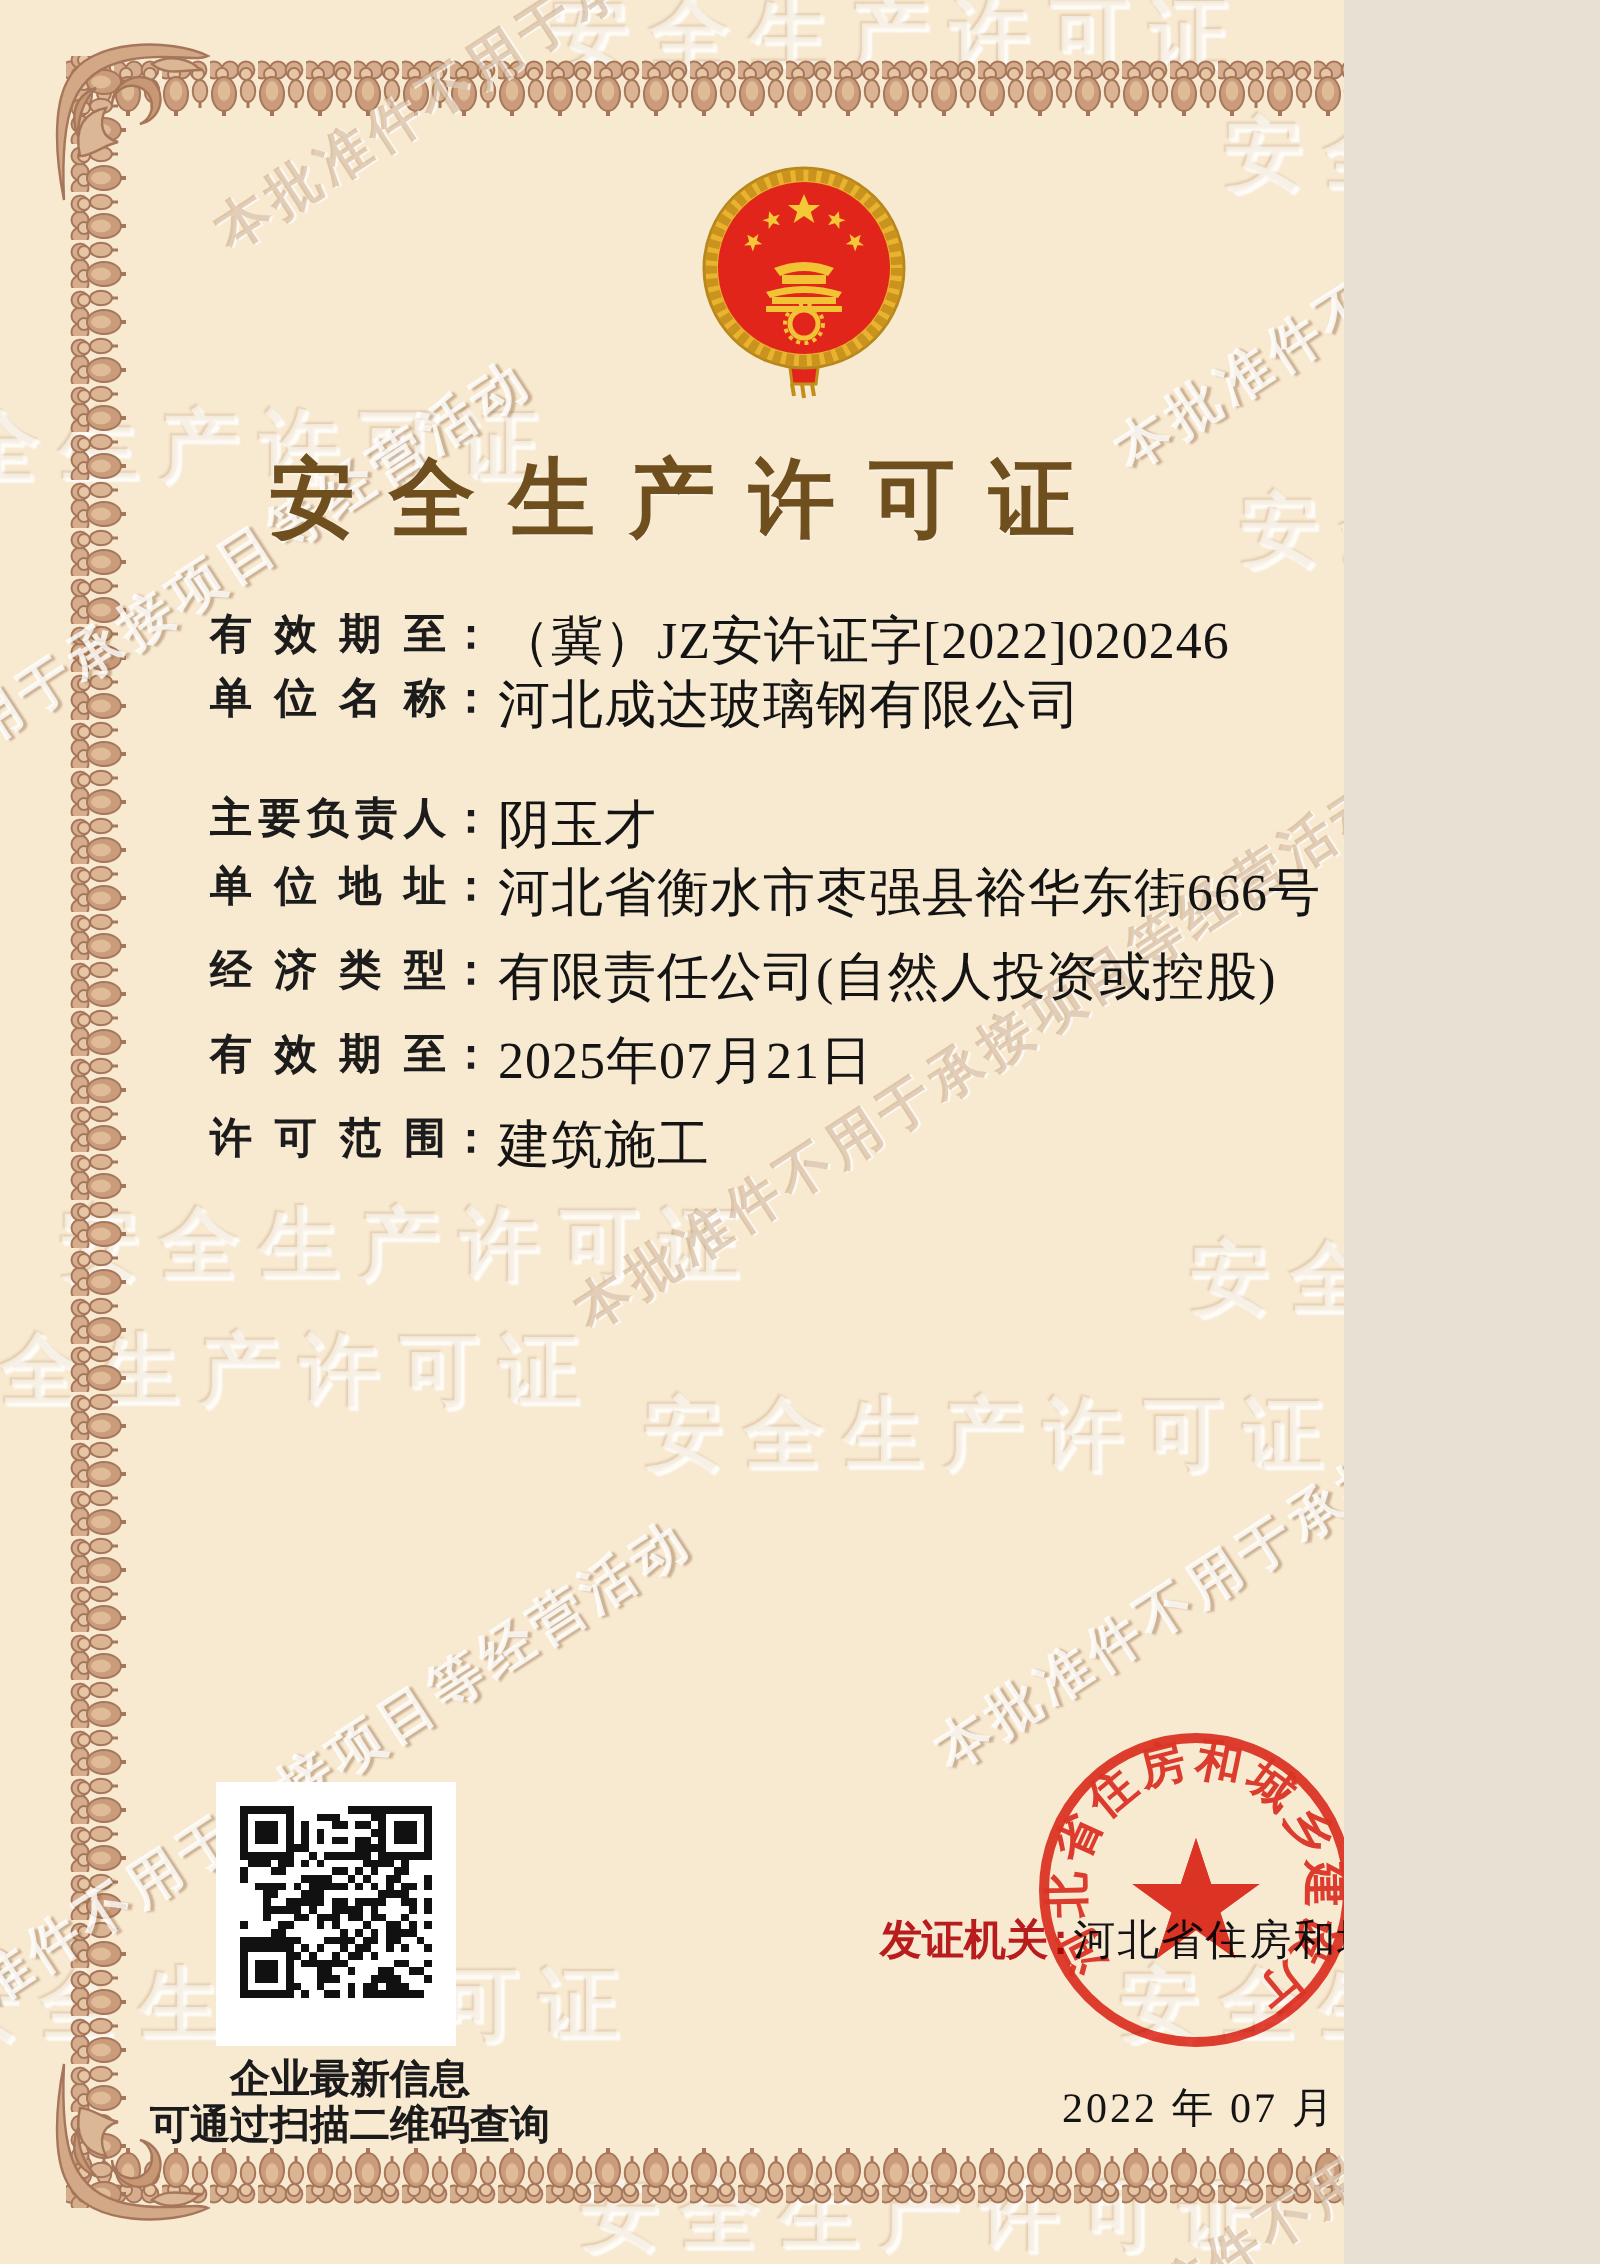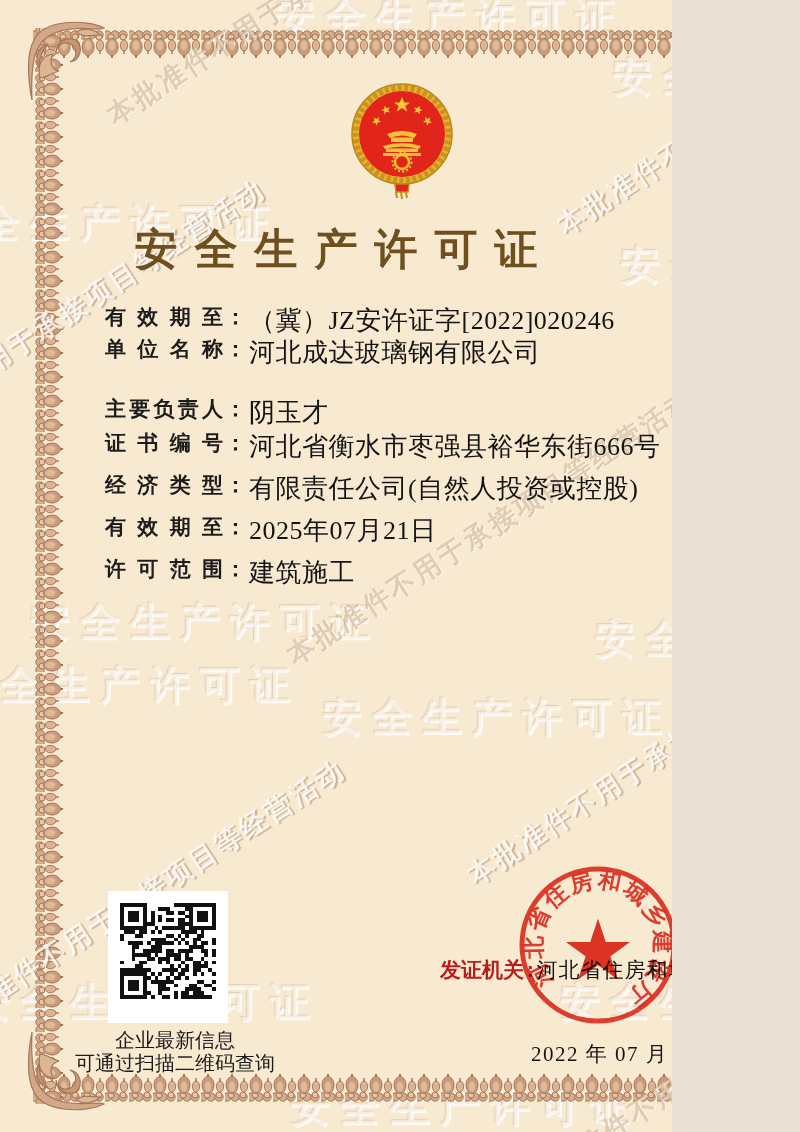"证书编号" span.f-label { text: 证书编号 -> 单位地址 }
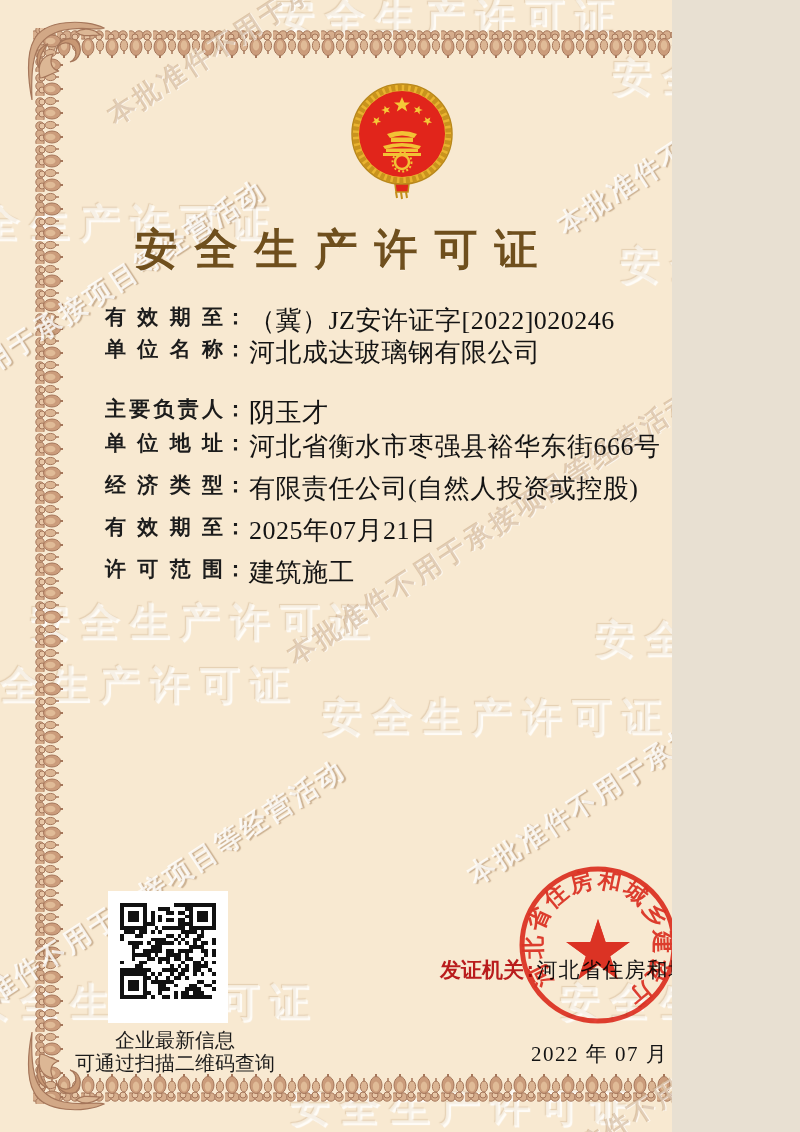"企业最新信息" .qr-caption { font-weight: normal -> bold }
